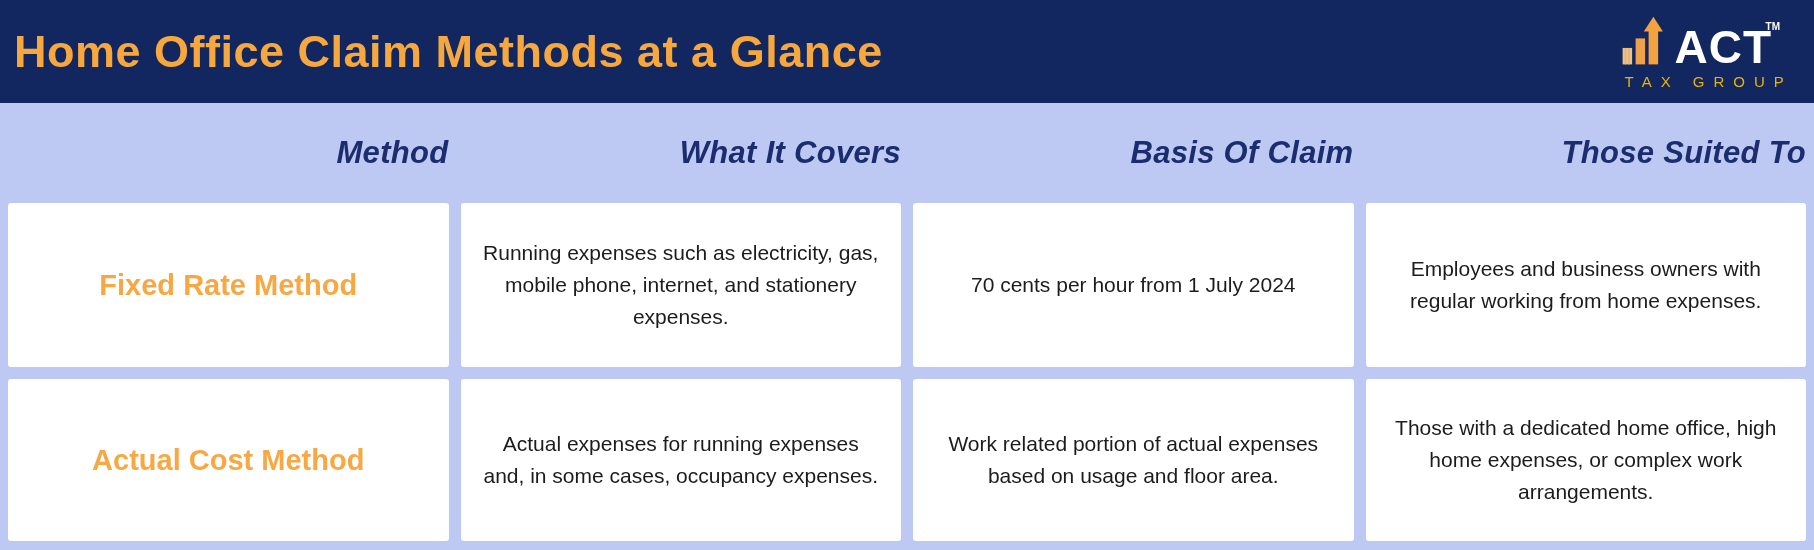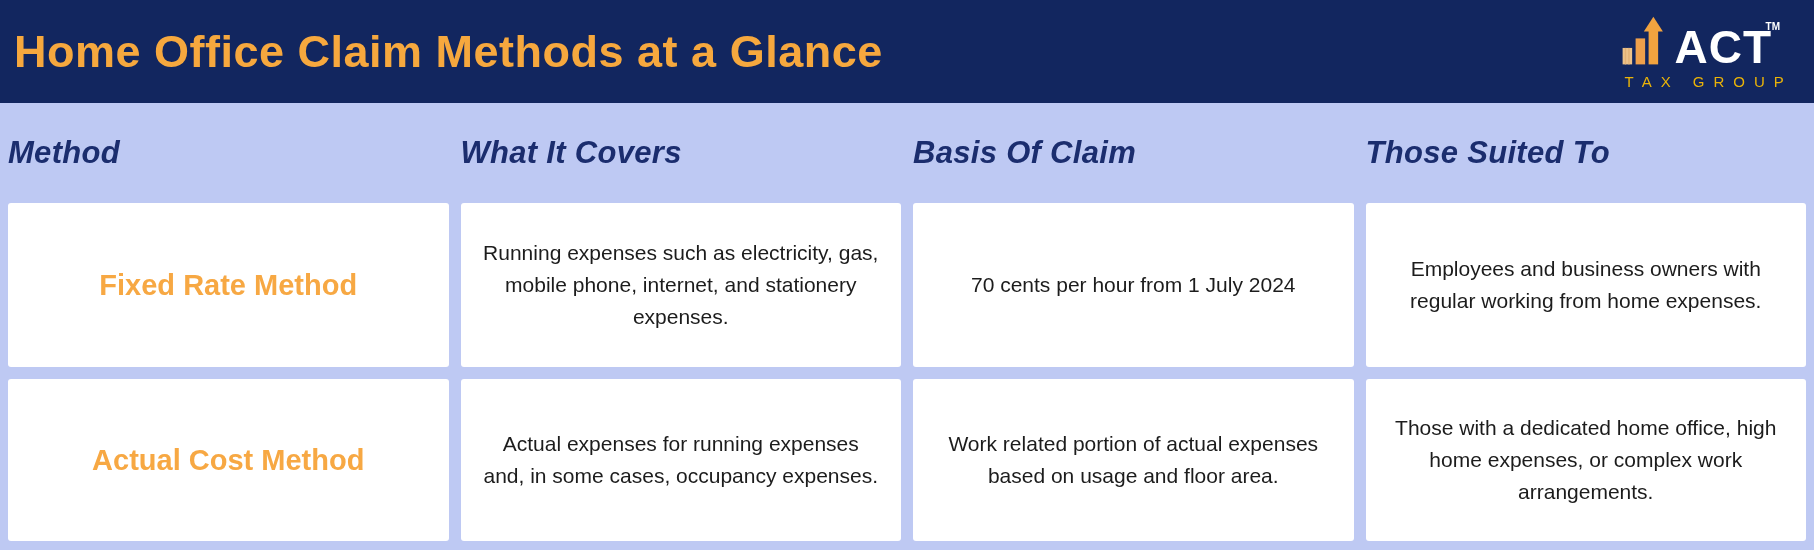"Method" .col-header { text-align: left -> right }
